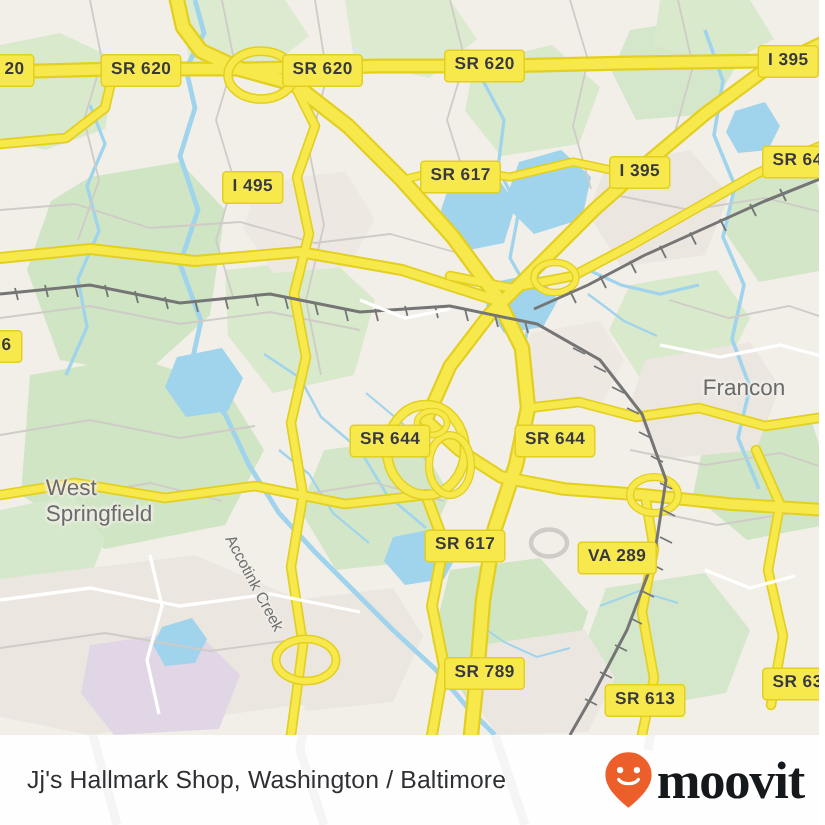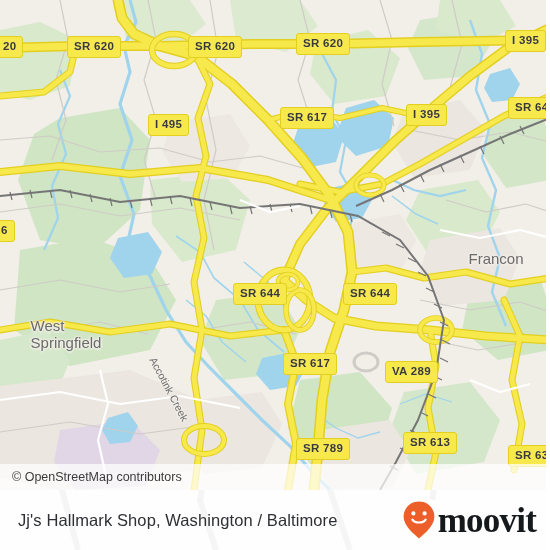"SR 613" div.shield { top: 432px -> 456px }
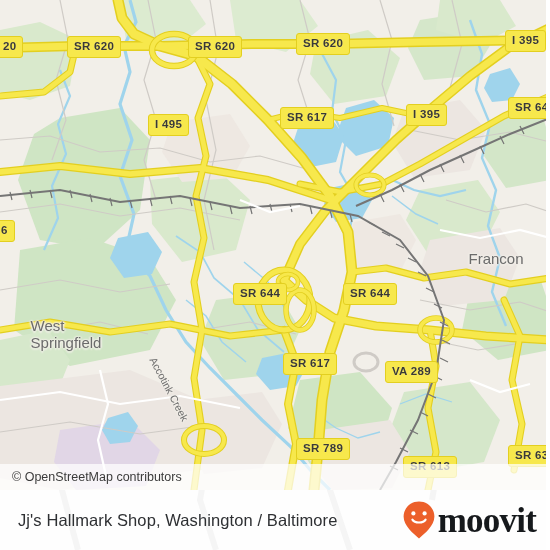"© OpenStreetMap contributors" div { html: <div> <span>© OpenStreetMap contributors</span> </div> -> none }
